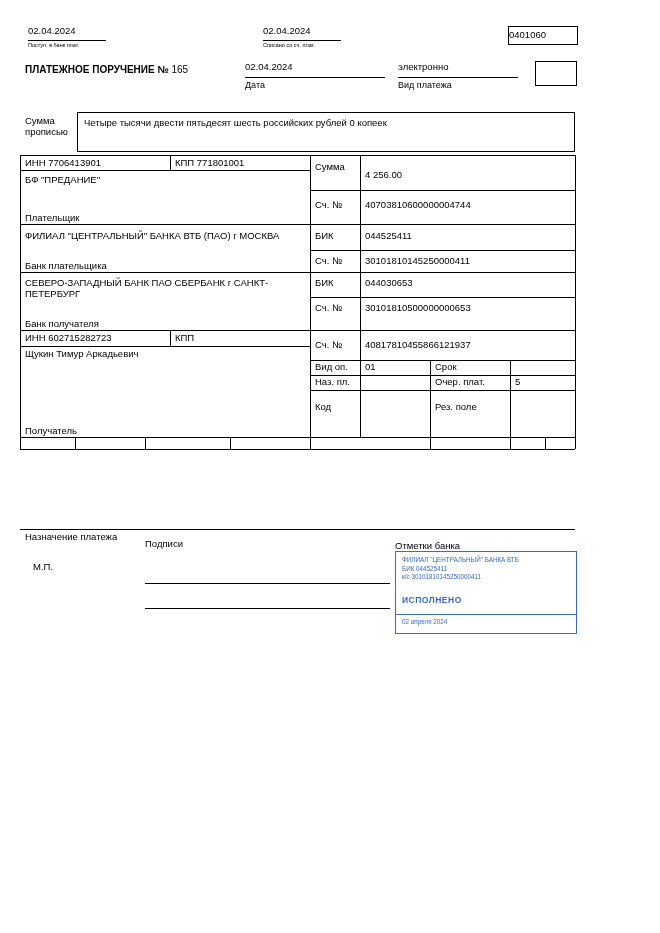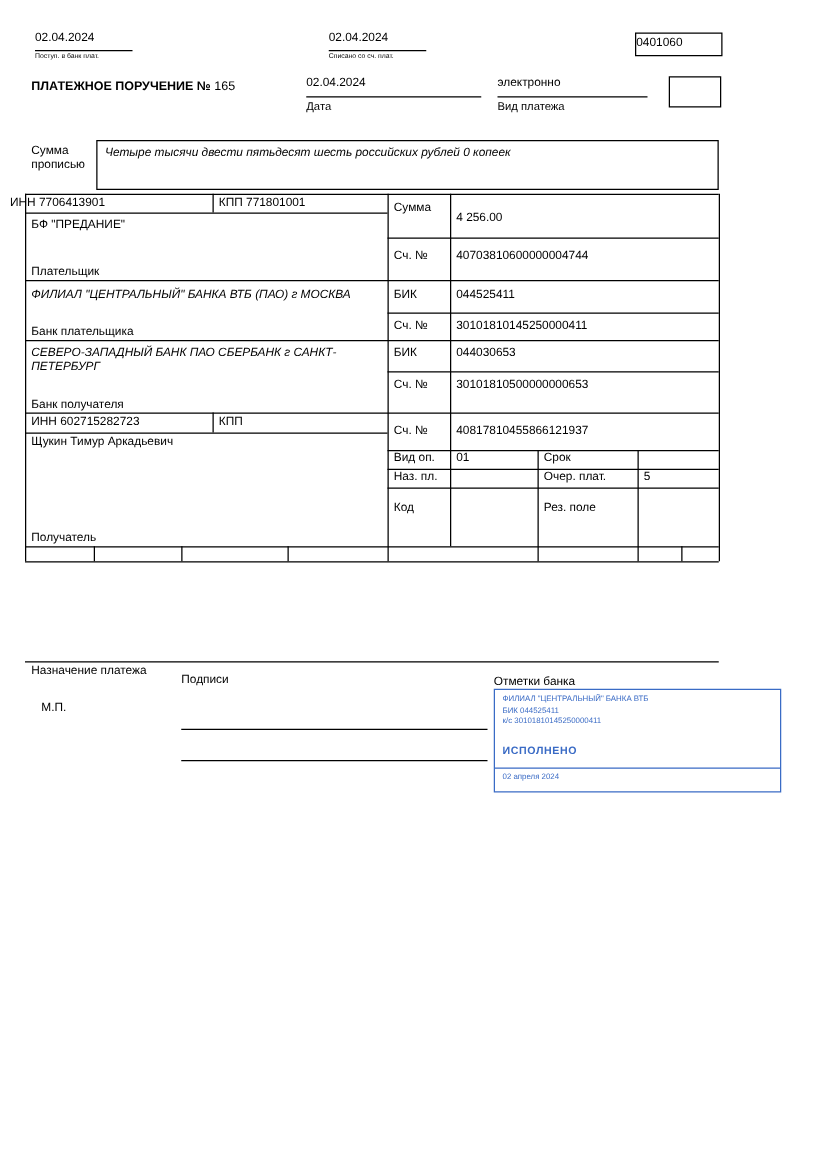"Четыре тысячи двести пятьдесят шесть" .wrap { font-style: italic -> none }
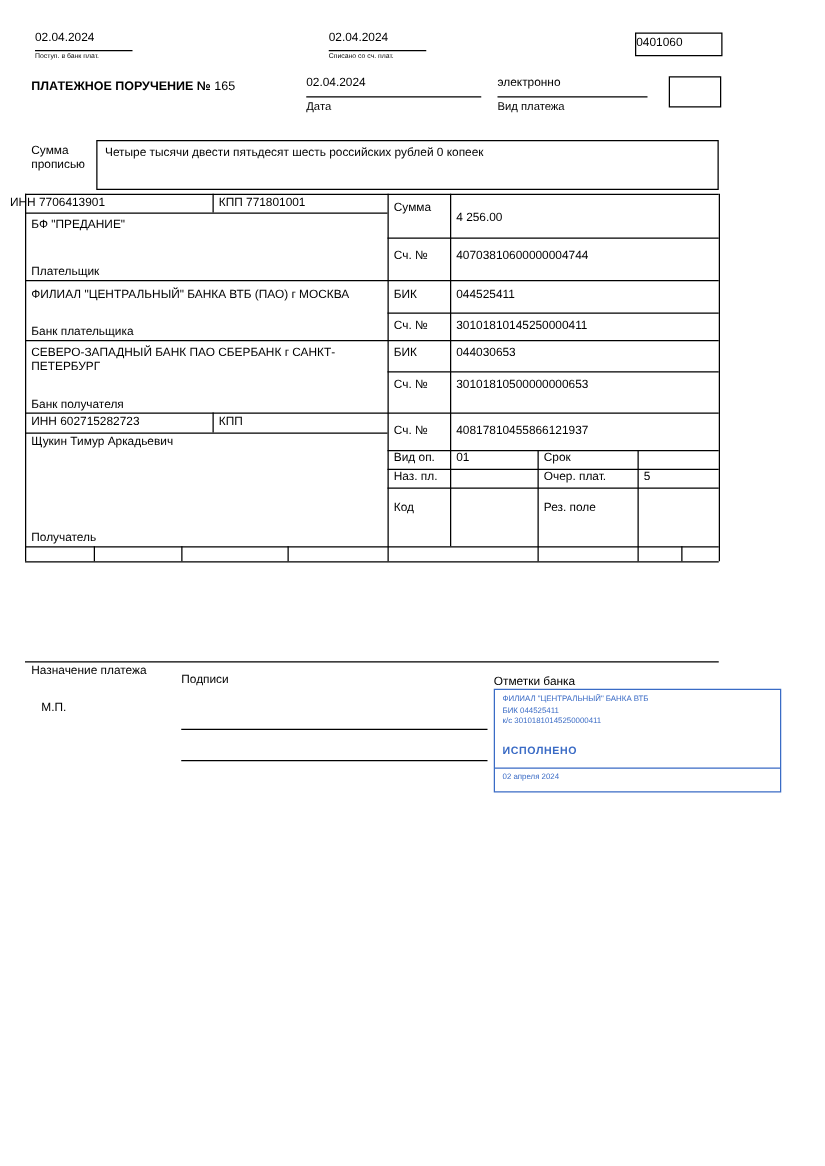"ИНН 7706413901" div.abs { left: 8px -> 25px }
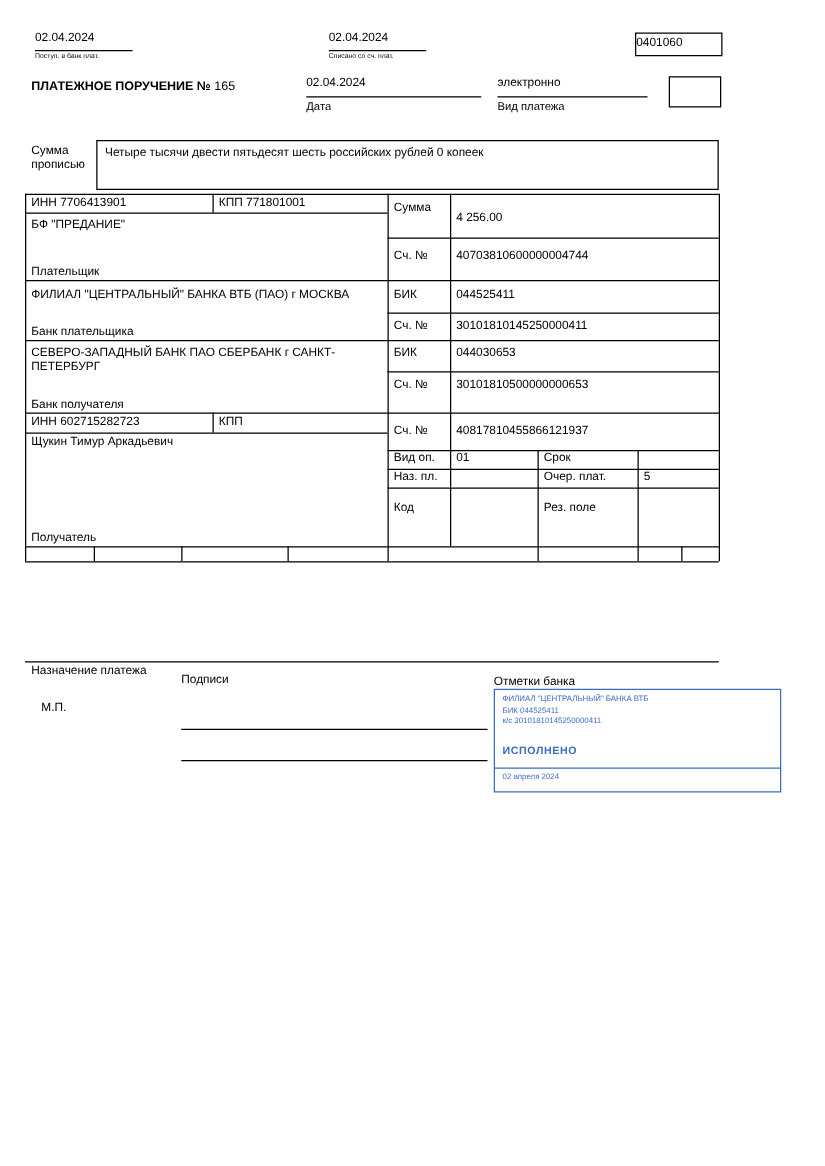"ИСПОЛНЕНО" div.stamp { padding-left: 48px -> none }
